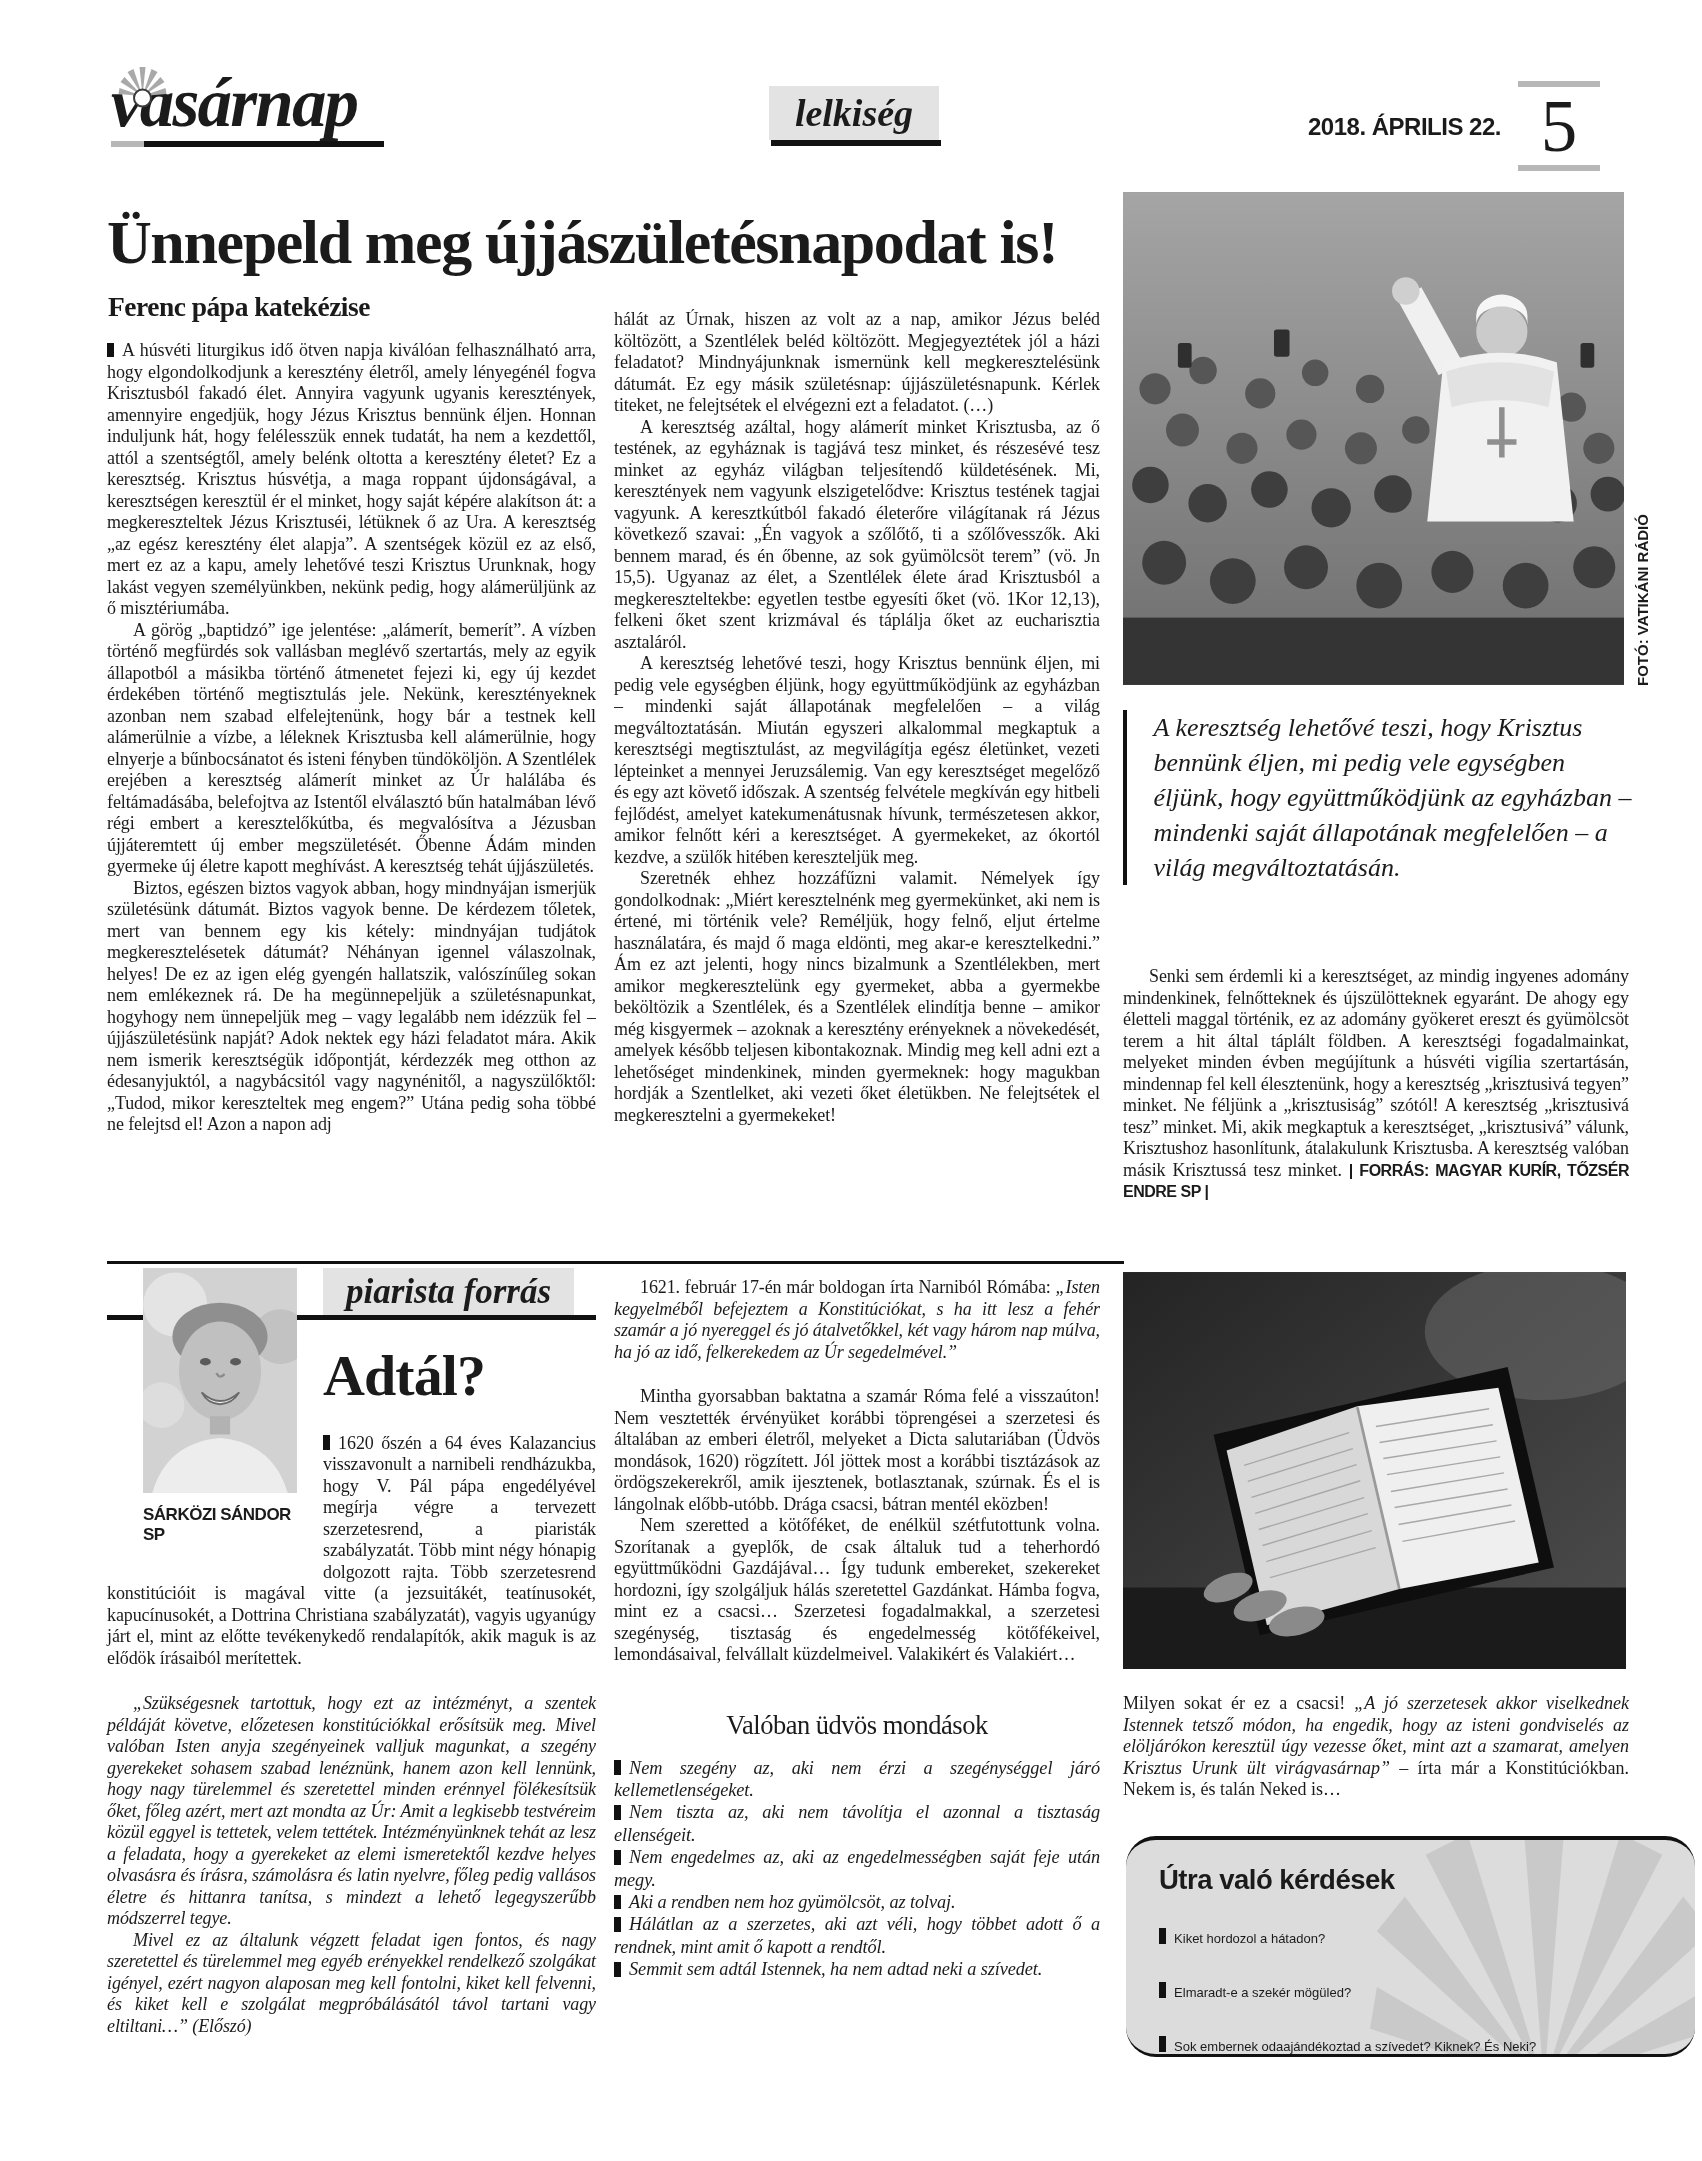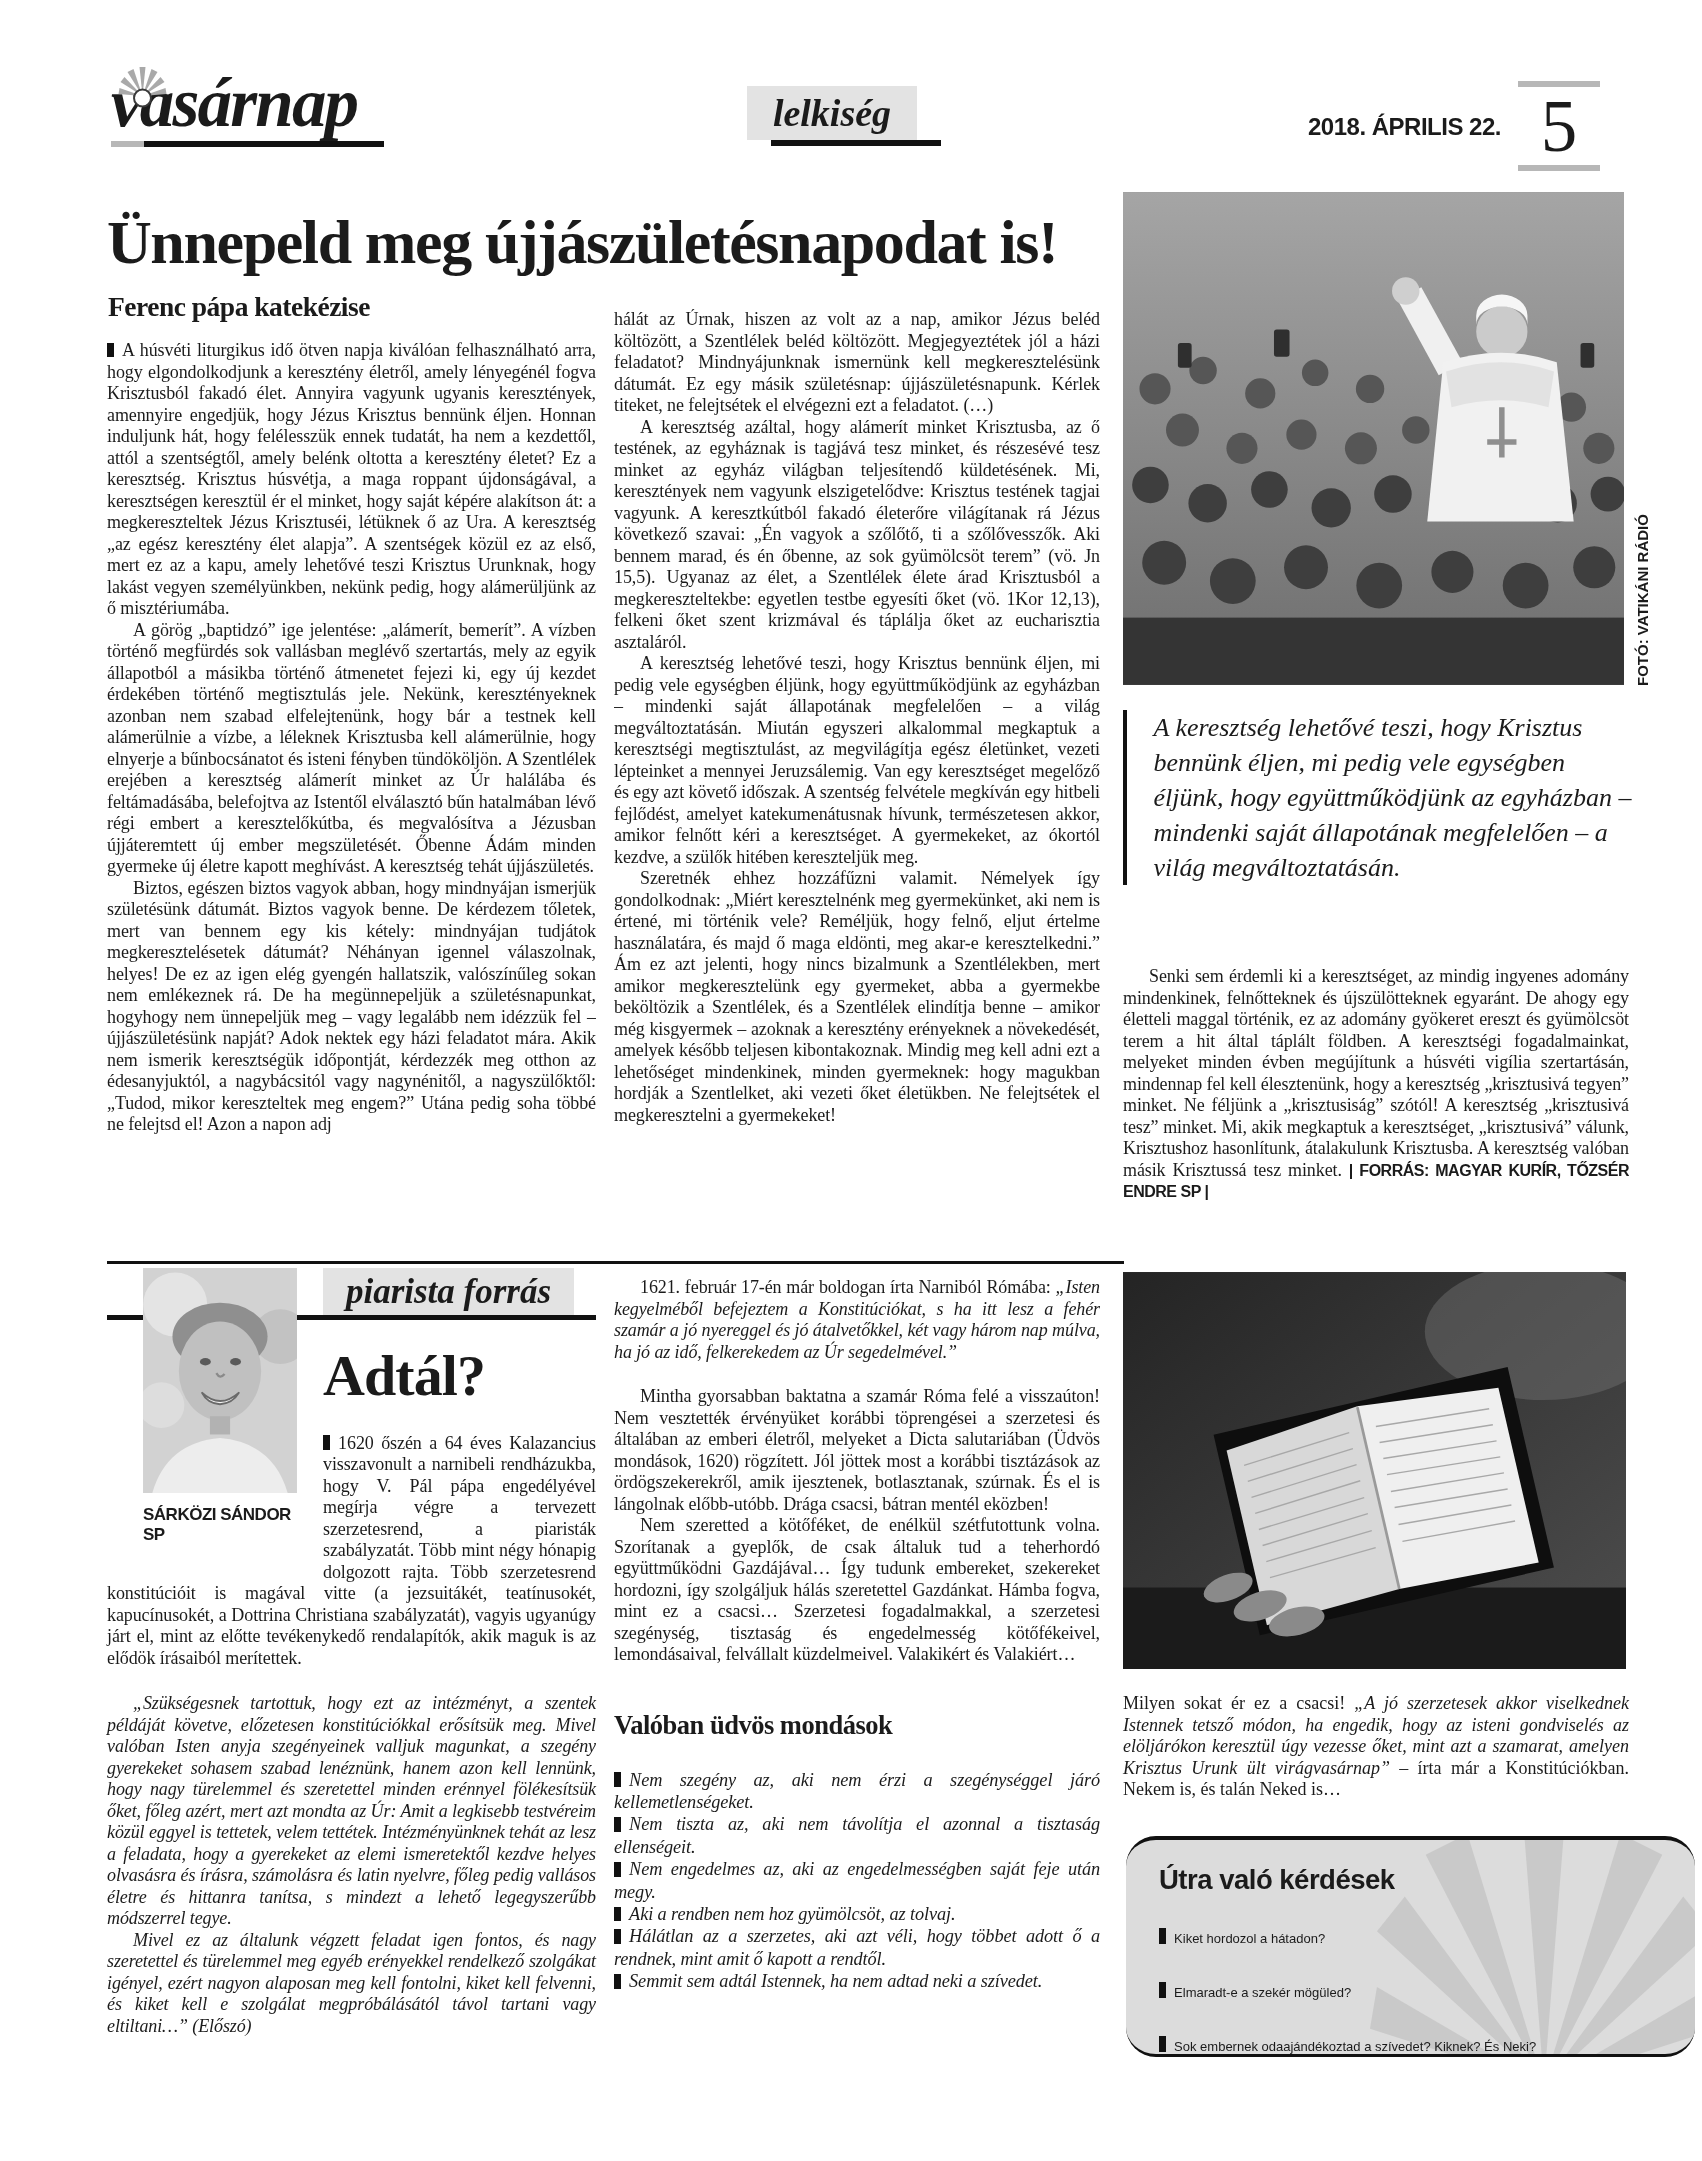"lelkiség" div.abs { left: 747px -> 769px }
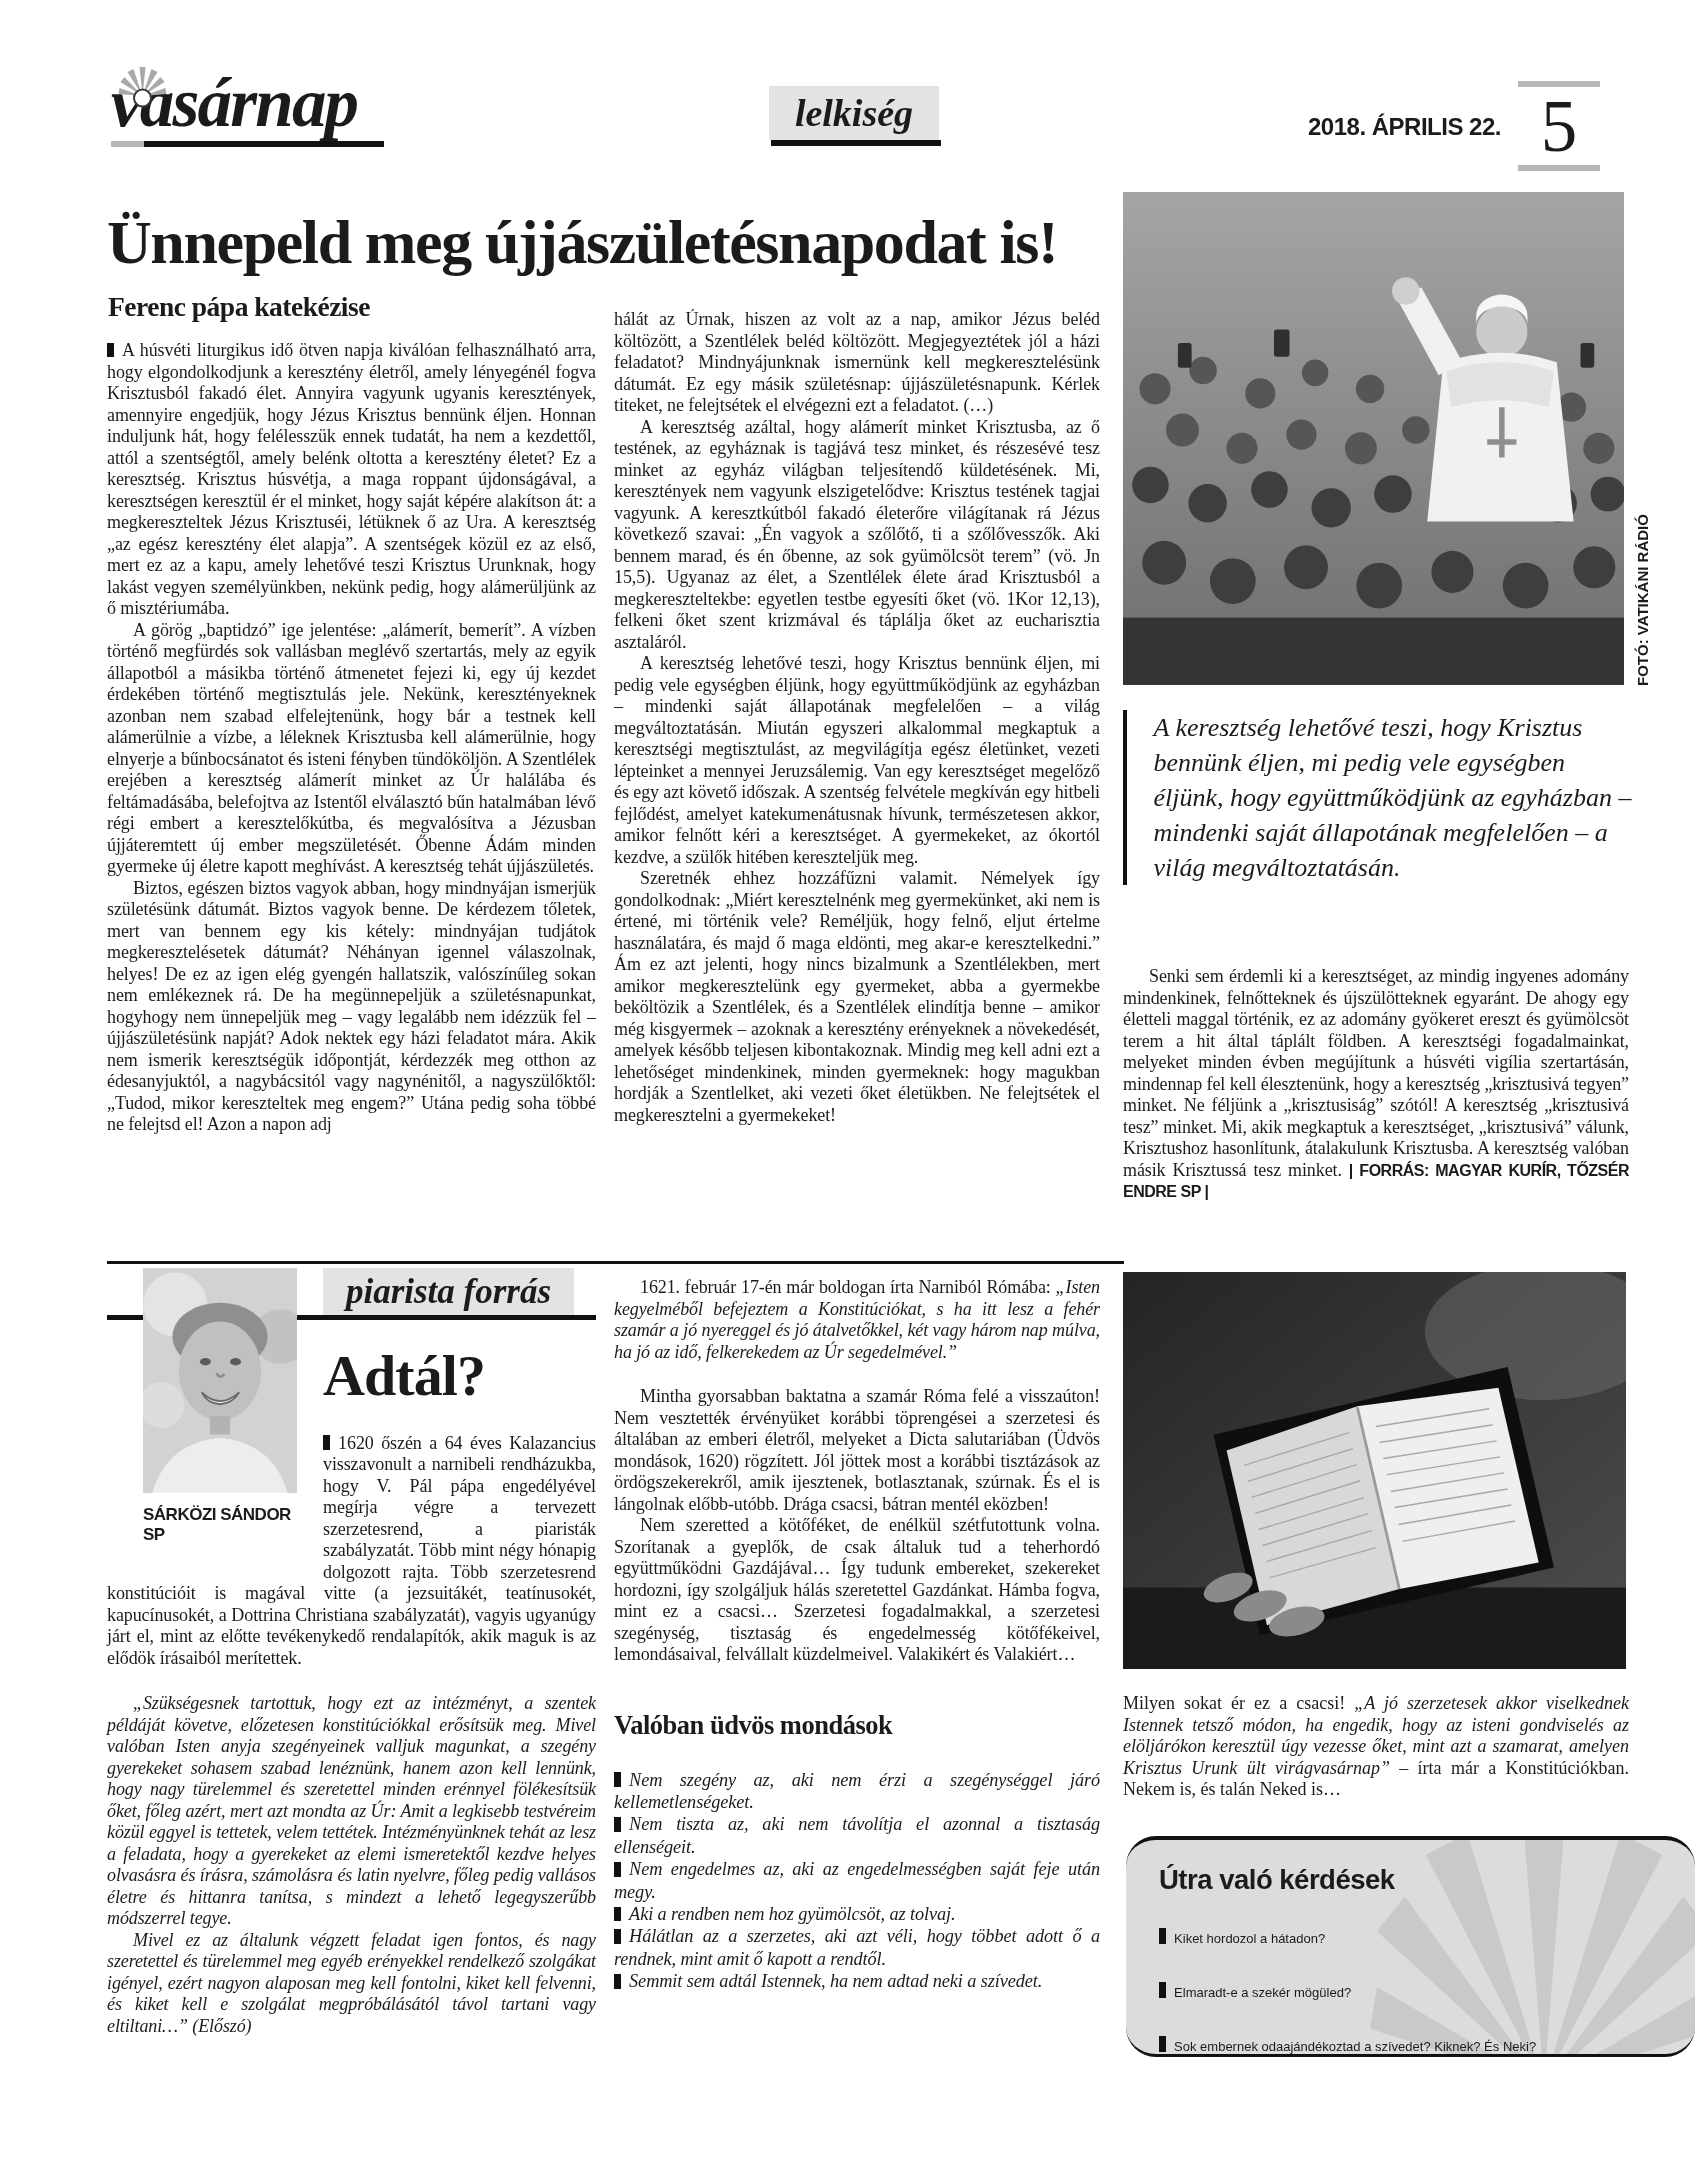"Valóban üdvös mondások" .subhead { font-weight: 700 -> 400; margin: 44px 0 28px 0 -> 44px 0 16px 0; text-align: none -> center }
